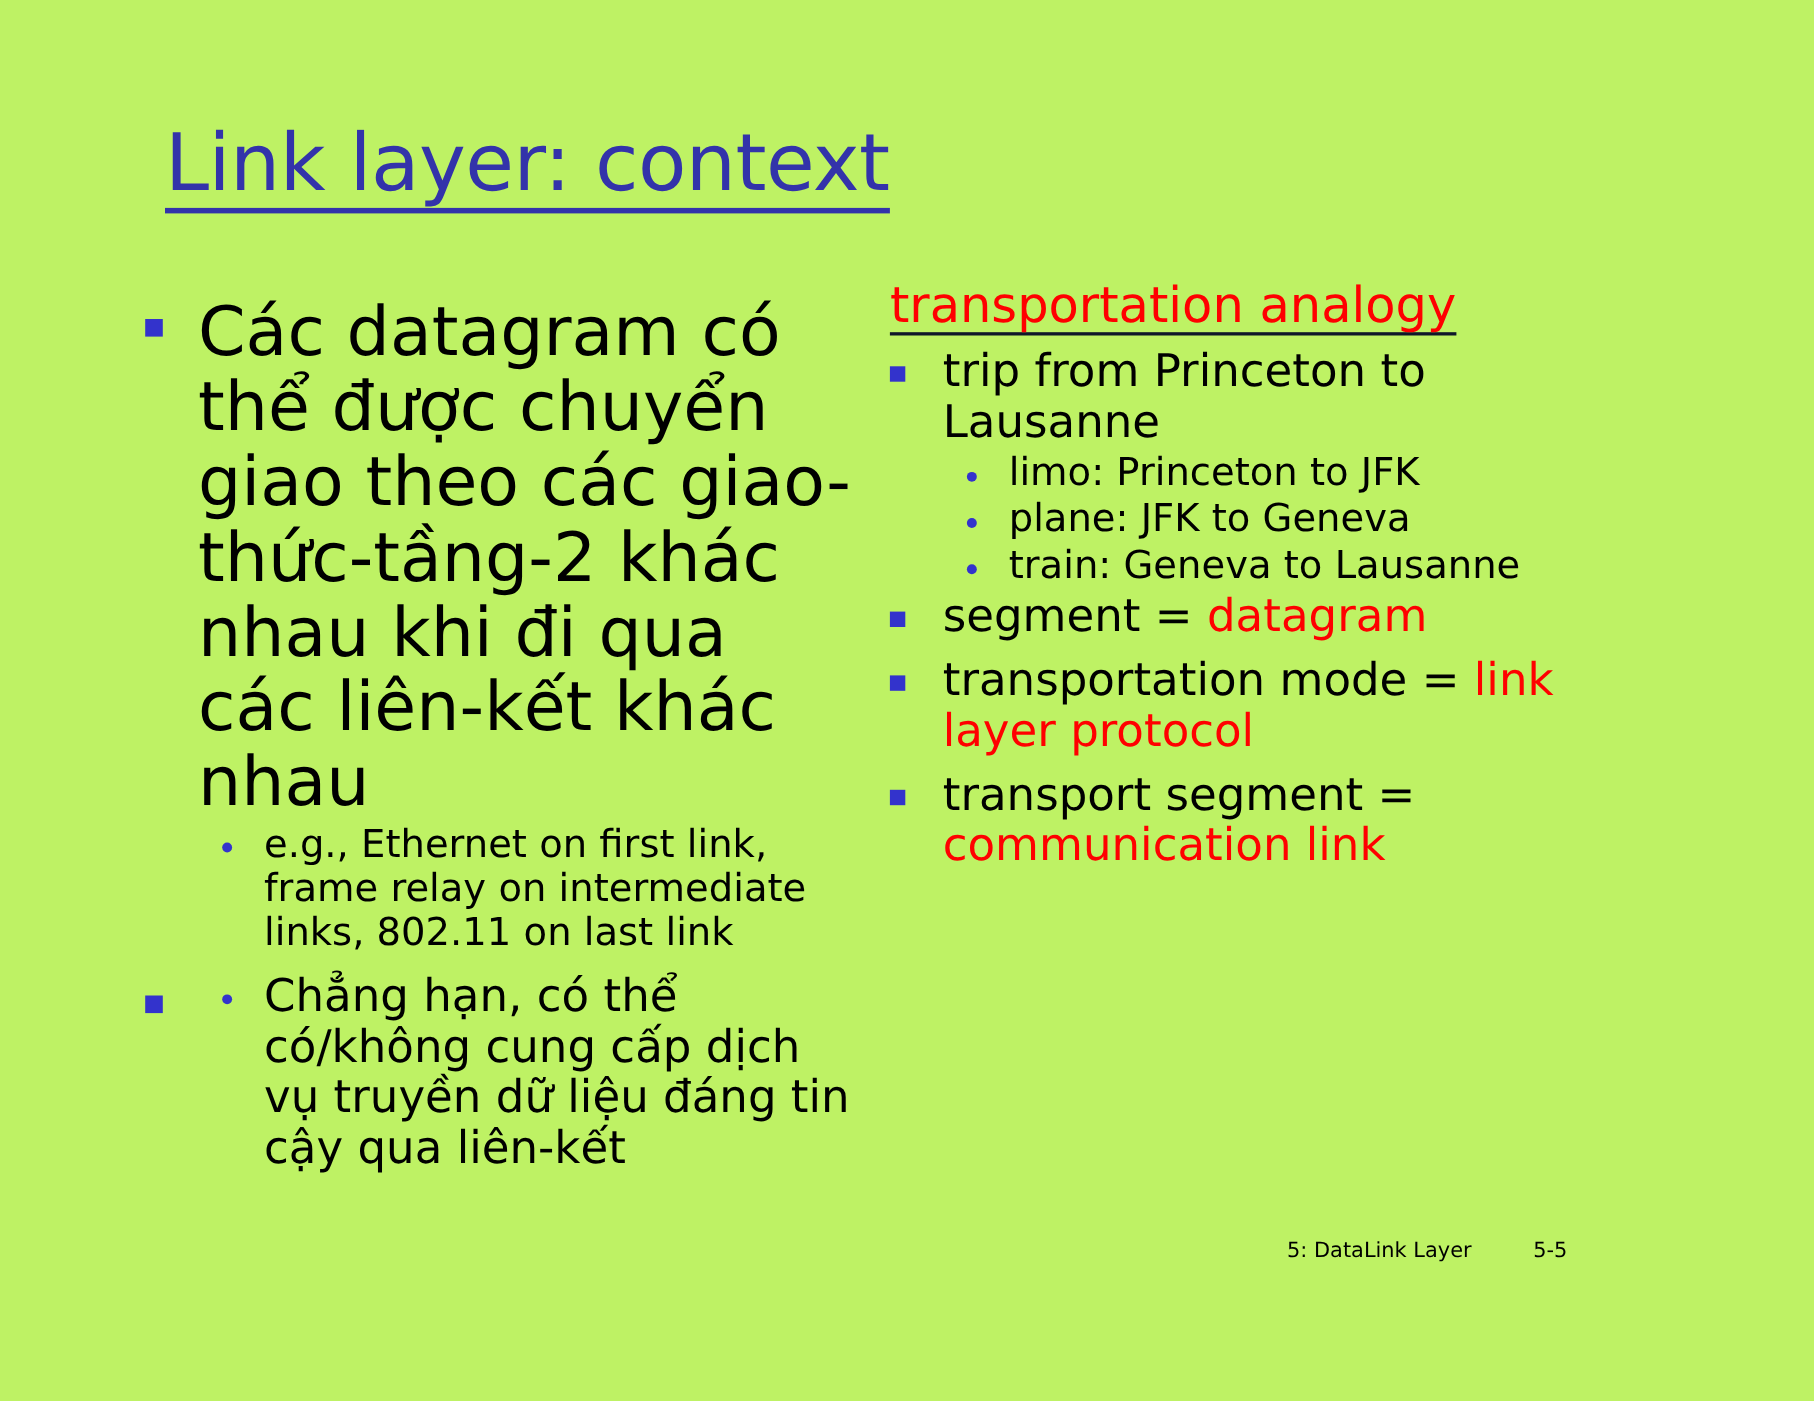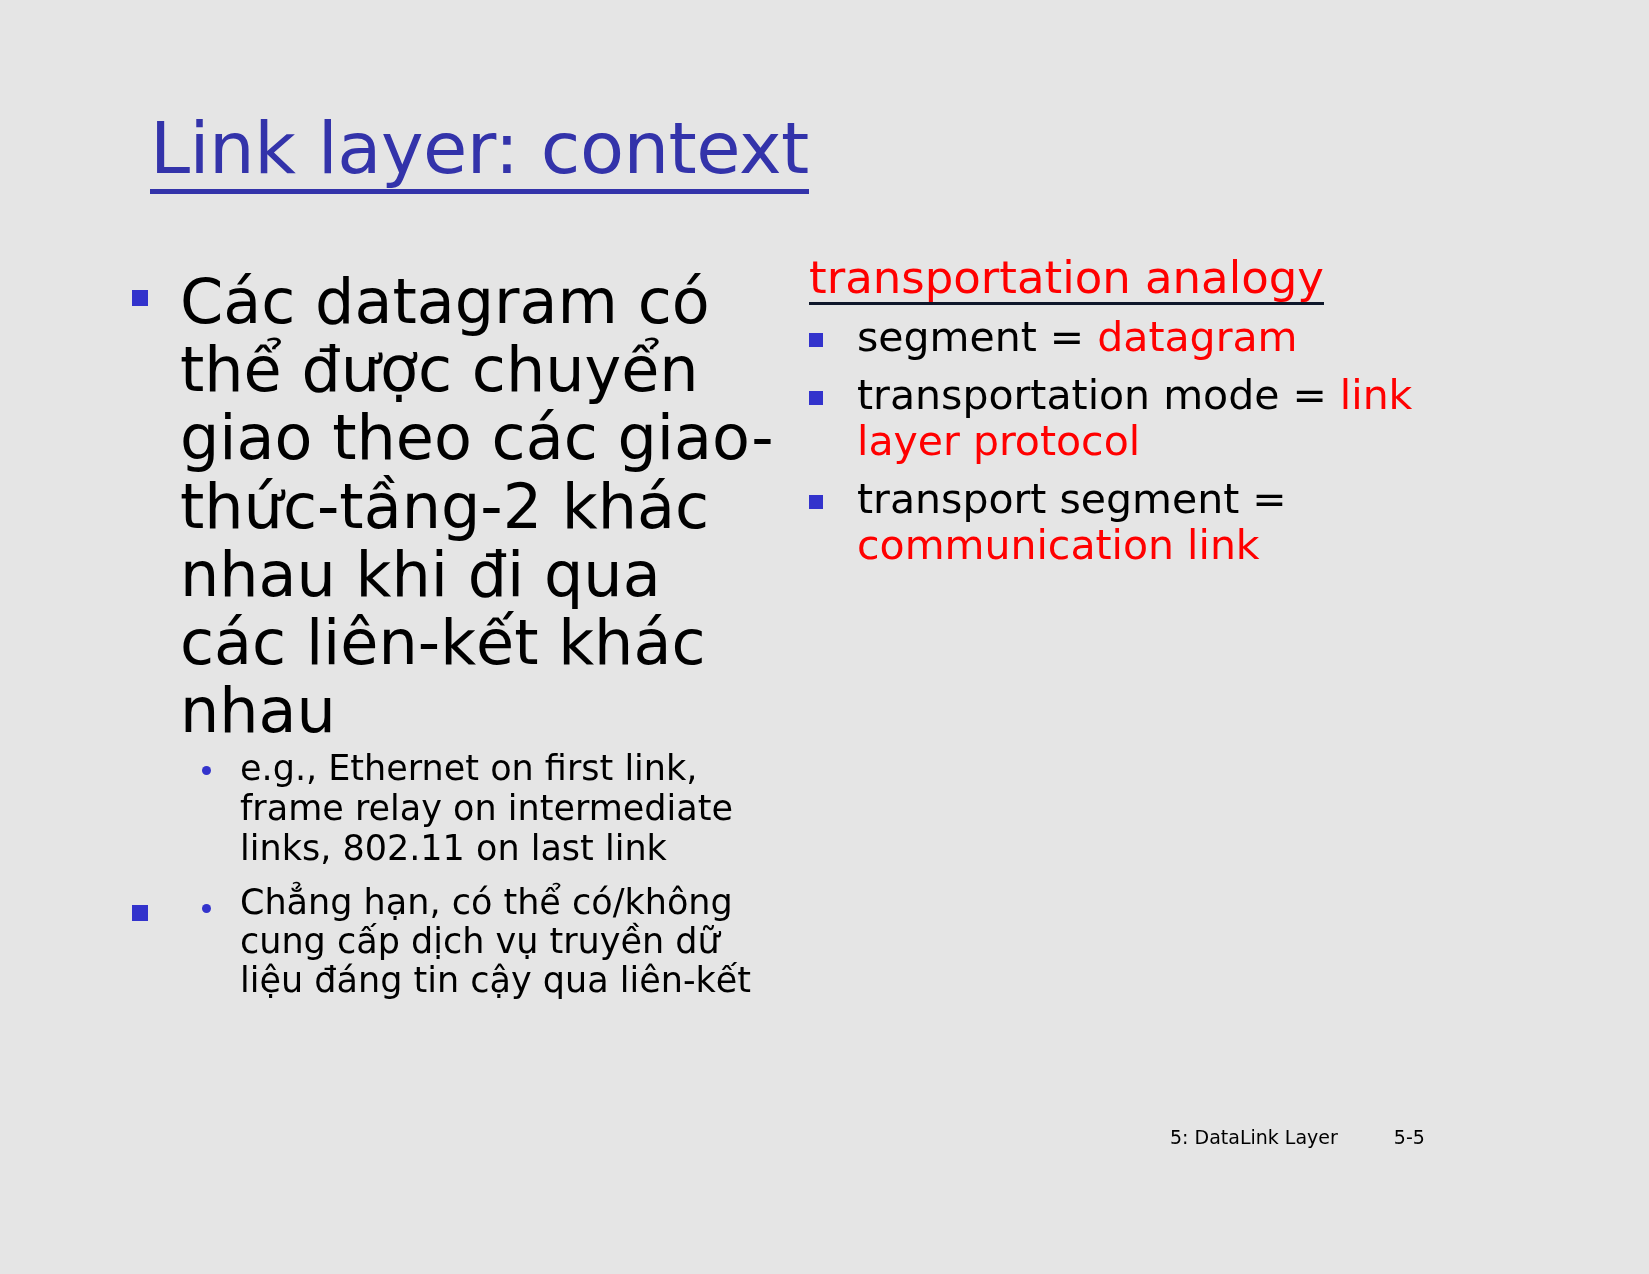"Link layer: context" .slide { background: #e5e5e5 -> #bef264 }
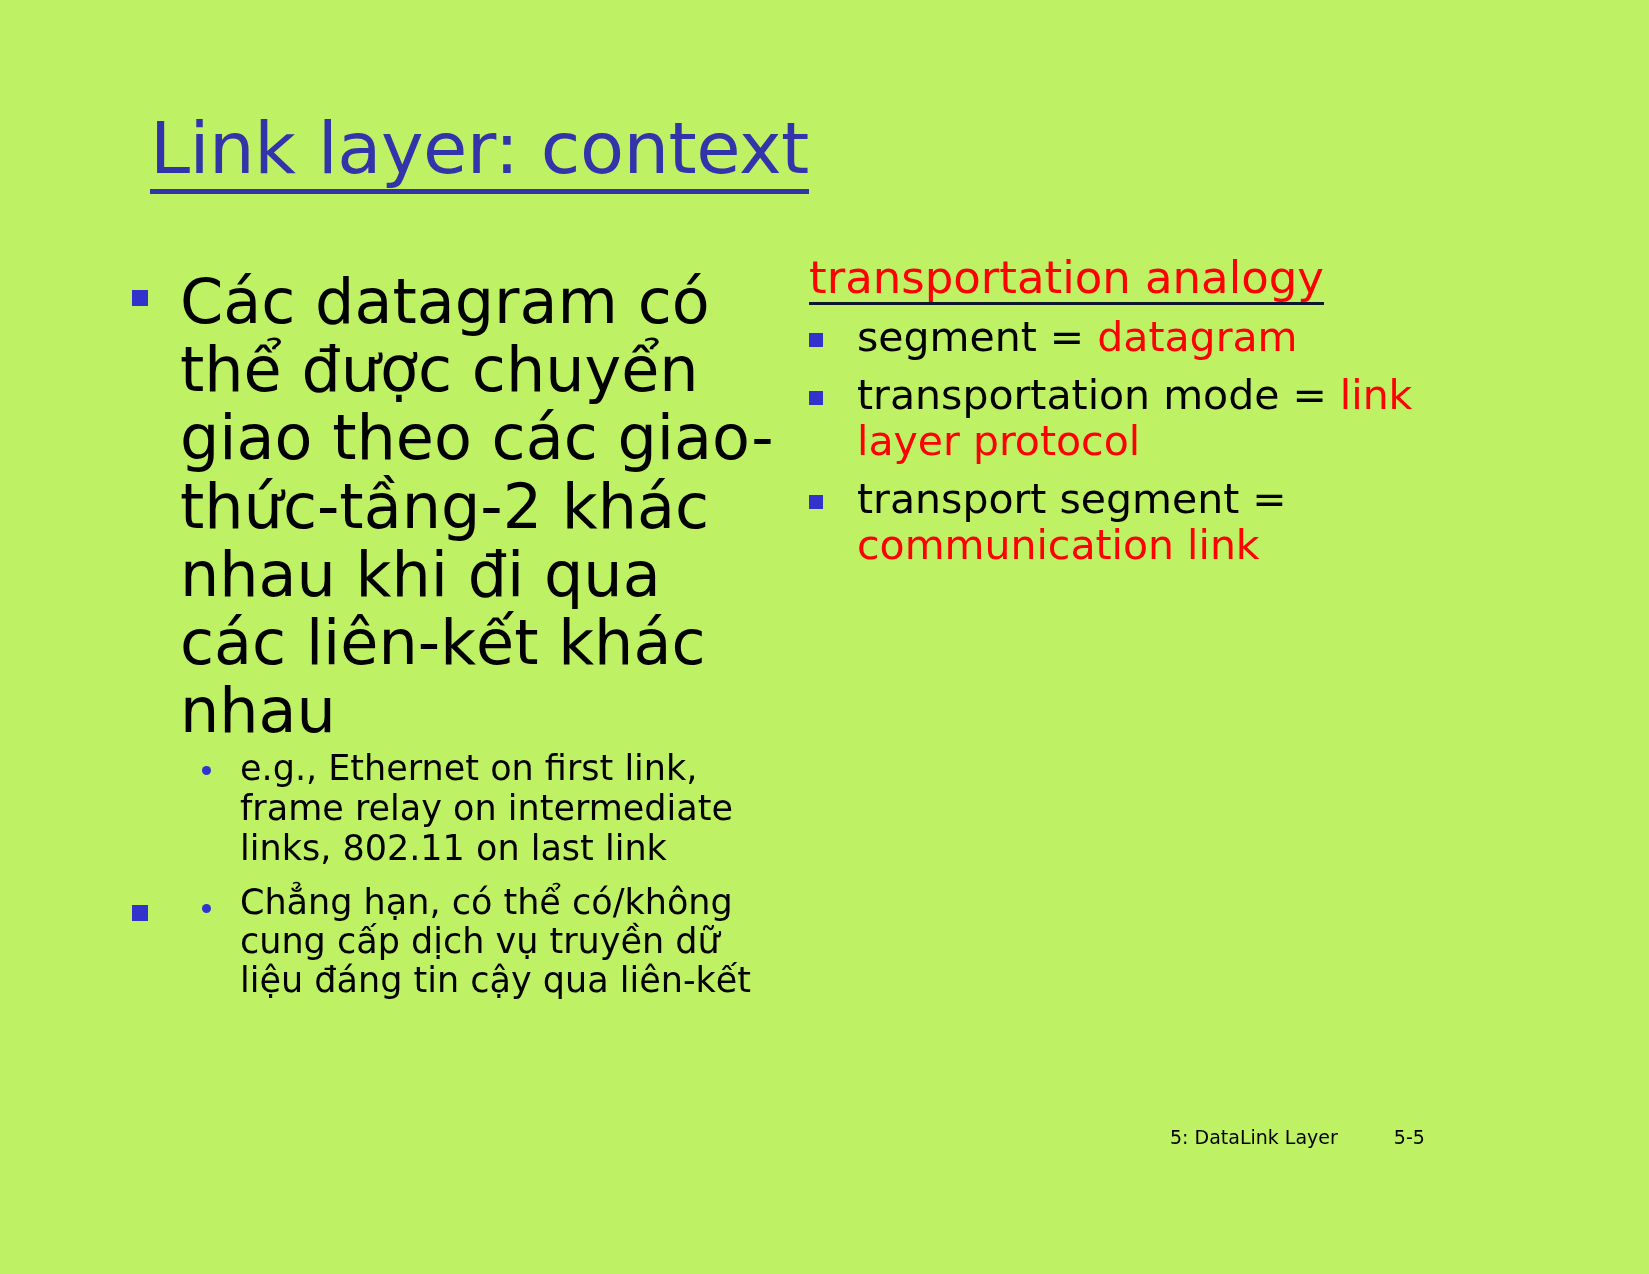"trip from Princeton to Lausanne" li.trip { html: none -> <li> <span></span> <div>trip from Princeton to Lausanne</div> <ul> <li> <span></span> <div>limo: Princeton to JFK</div> </li> <li> <span></span> <div>plane: JFK to Geneva</div> </li> <li> <span></span> <div>train: Geneva to Lausanne</div> </li> </ul> </li> }
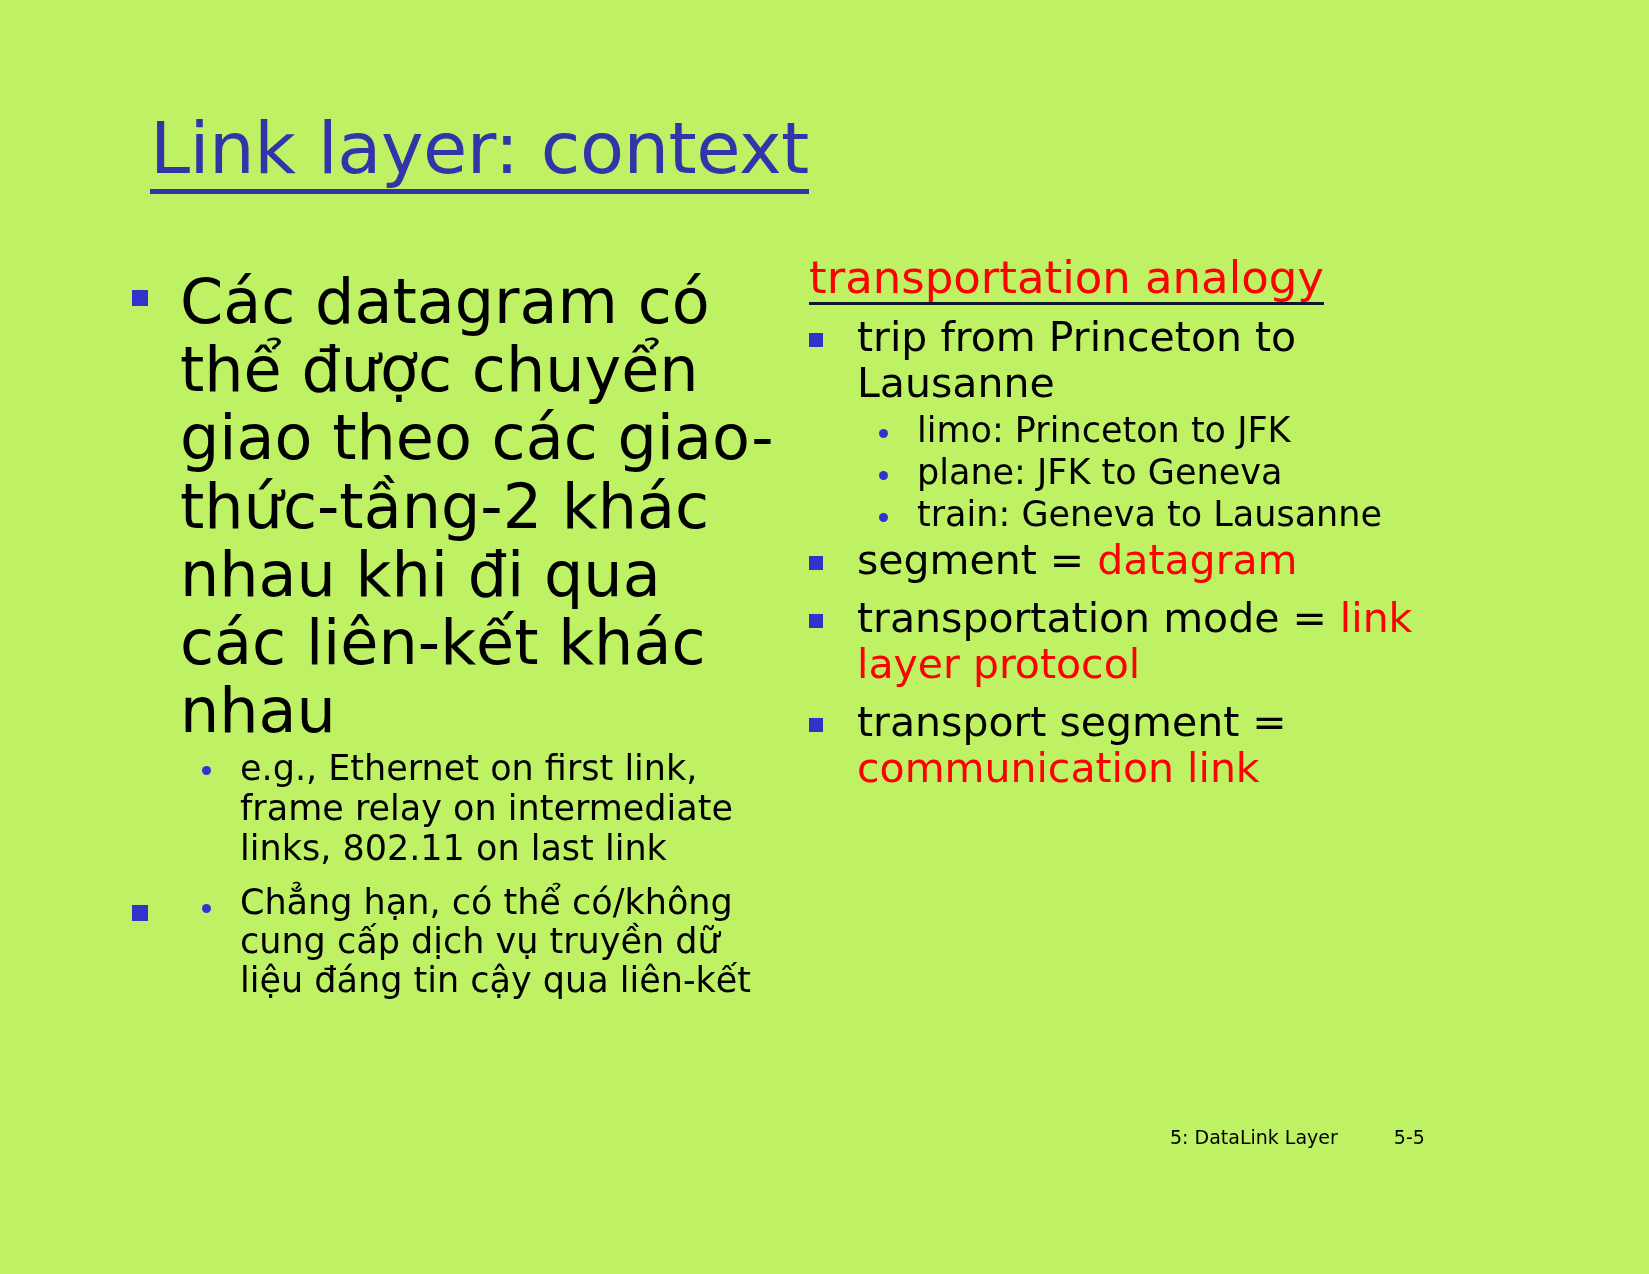"Chẳng hạn, có thể có/không" .col-left .t2-big { font-size: 35px -> 41px }
